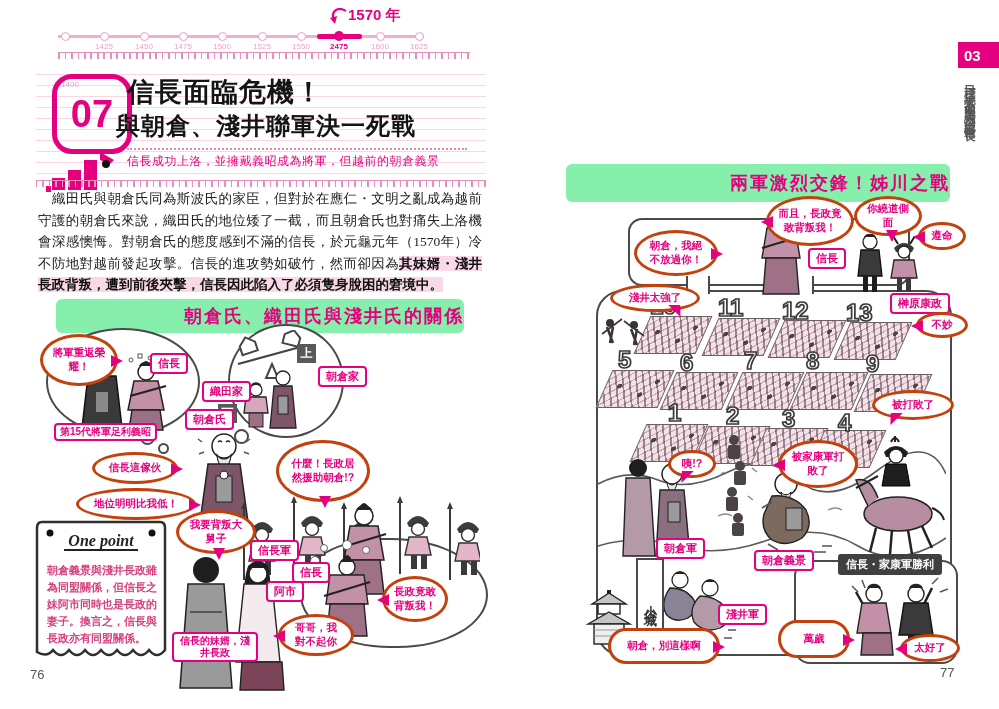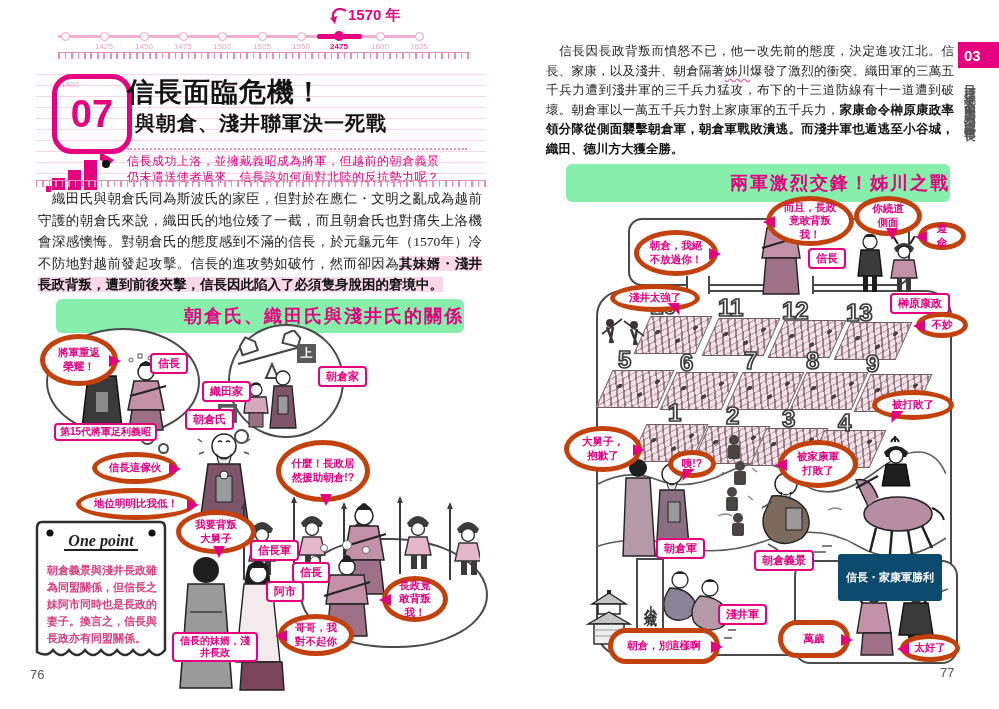"信長因長政背叛而憤怒不已，他一改先前的態度，決定進攻江北。信長、家康，以及淺井、" p.bodytext { html: <p> <span> 信長因長政背叛而憤怒不已，他一改先前的態度，決定進攻江北。信長、家康，以及淺井、朝倉隔著</span><span>姊川</span><span>爆發了激烈的衝突。織田軍的三萬五千兵力遭到淺井軍的三千兵力猛攻，布下的十三道防線有十一道遭到破壞。朝倉軍以一萬五千兵力對上家康軍的五千兵力，</span><span>家康命令榊原康政率領分隊從側面襲擊朝倉軍，朝倉軍戰敗潰逃。而淺井軍也遁逃至小谷城，織田、德川方大獲全勝。</span> </p> -> none }
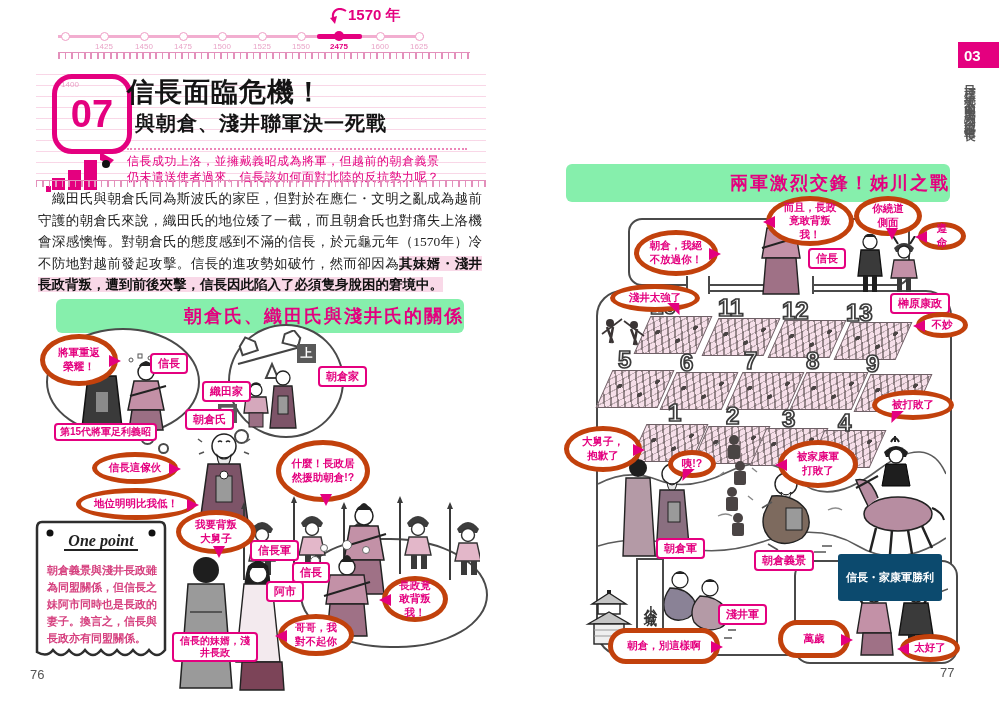"與朝倉、淺井聯軍決一死戰" div.title { font-size: 20px -> 24px; left: 135px -> 116px }
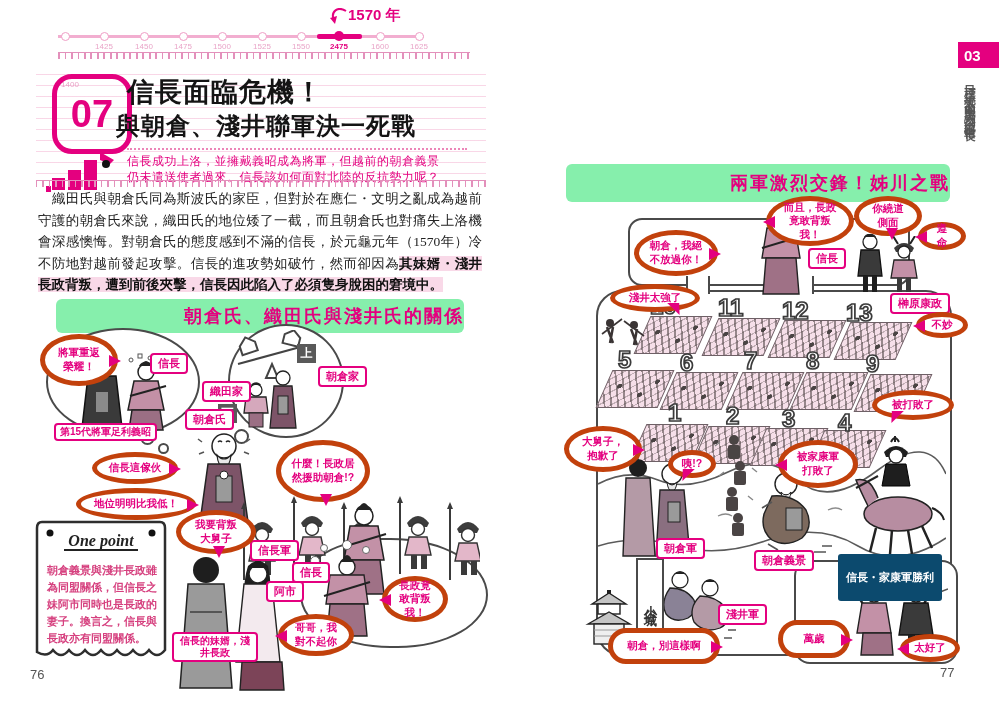"仍未遣送使者過來。信長該如何面對北陸的反抗勢力呢？" div.subtitle { html: <div>仍未遣送使者過來。信長該如何面對北陸的反抗勢力呢？</div> -> none }
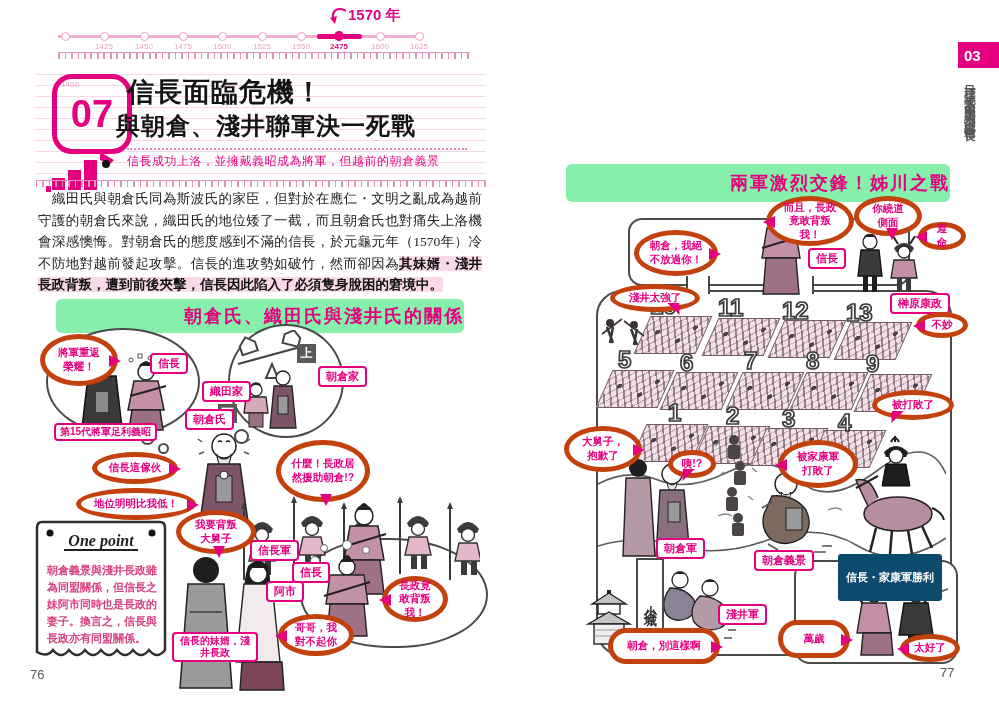"而且，長政竟敢背叛我！" .bubble { border: 5px solid #c2410c -> 3px solid #c2410c }
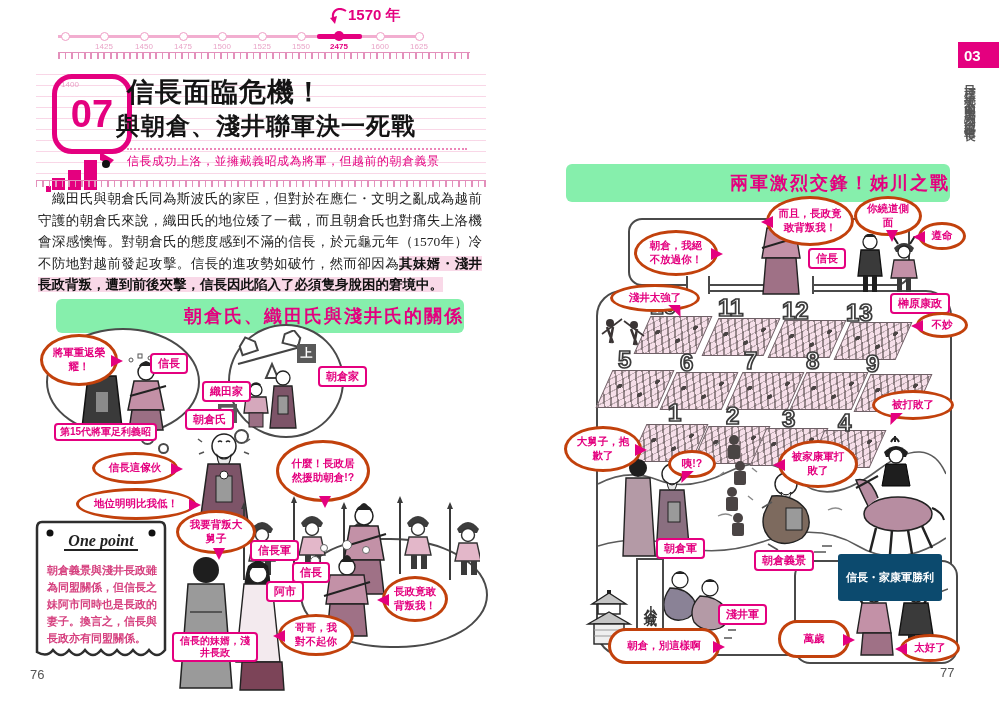"大舅子，抱歉了" div.bubble { html: <div> <span>大舅子，抱歉了</span> </div> -> none }
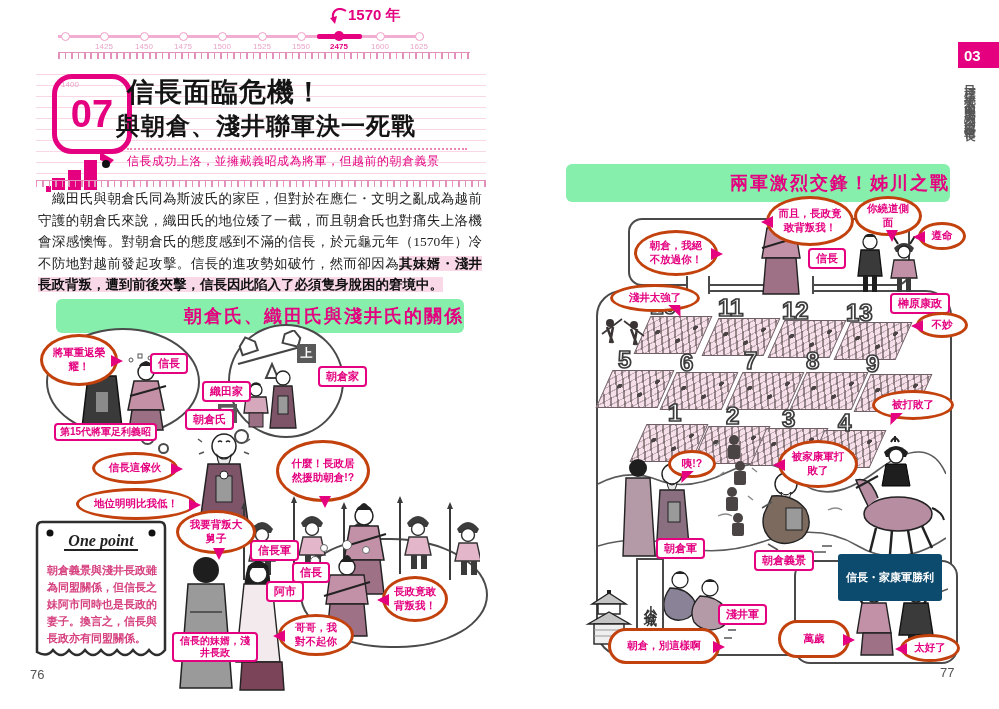"信長・家康軍勝利" .tag-solid { background: #0c4a6e -> #404040; padding: 16px 8px -> 3px 8px }
